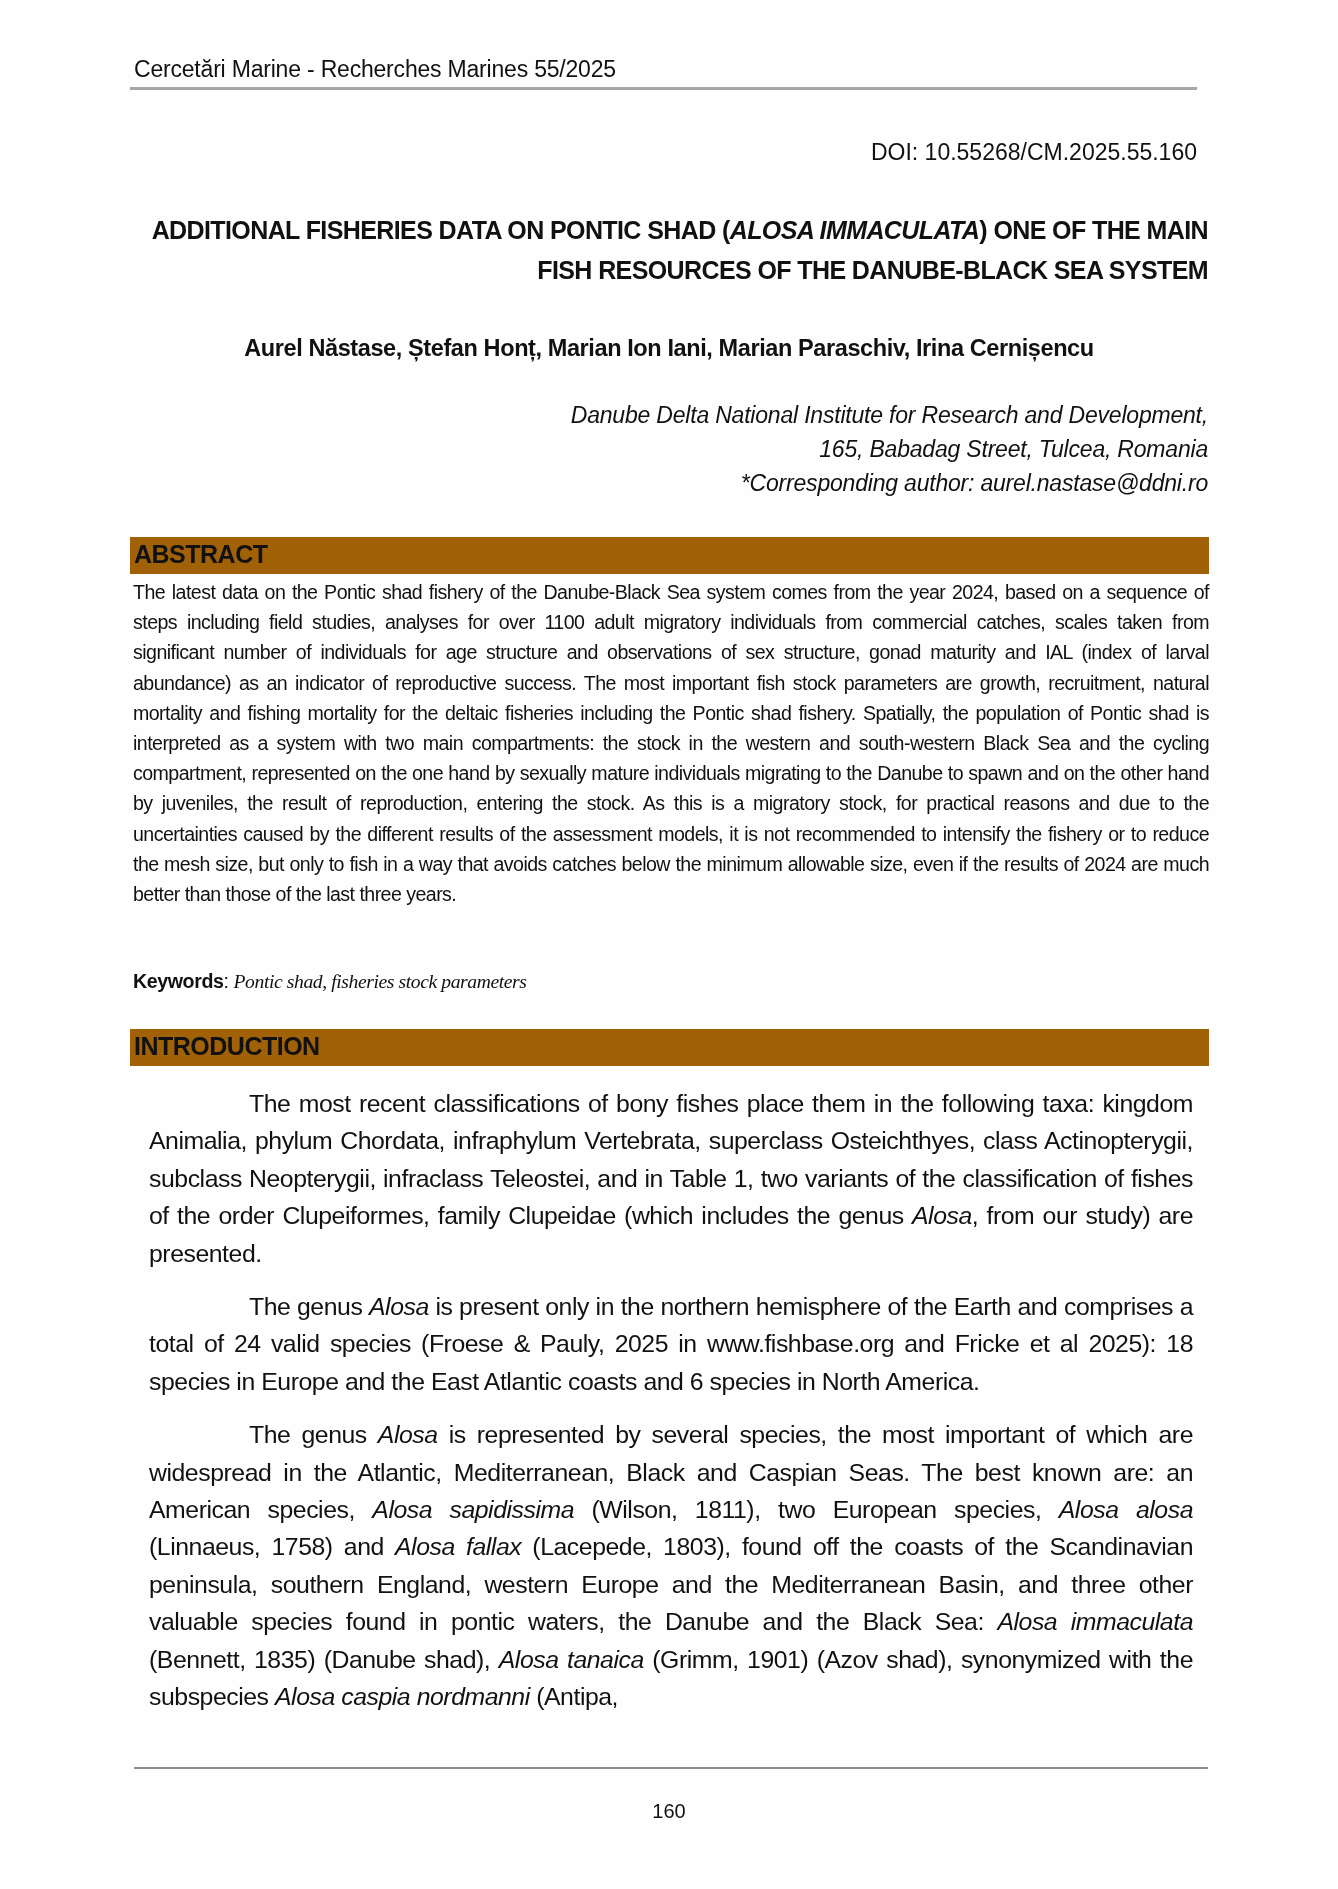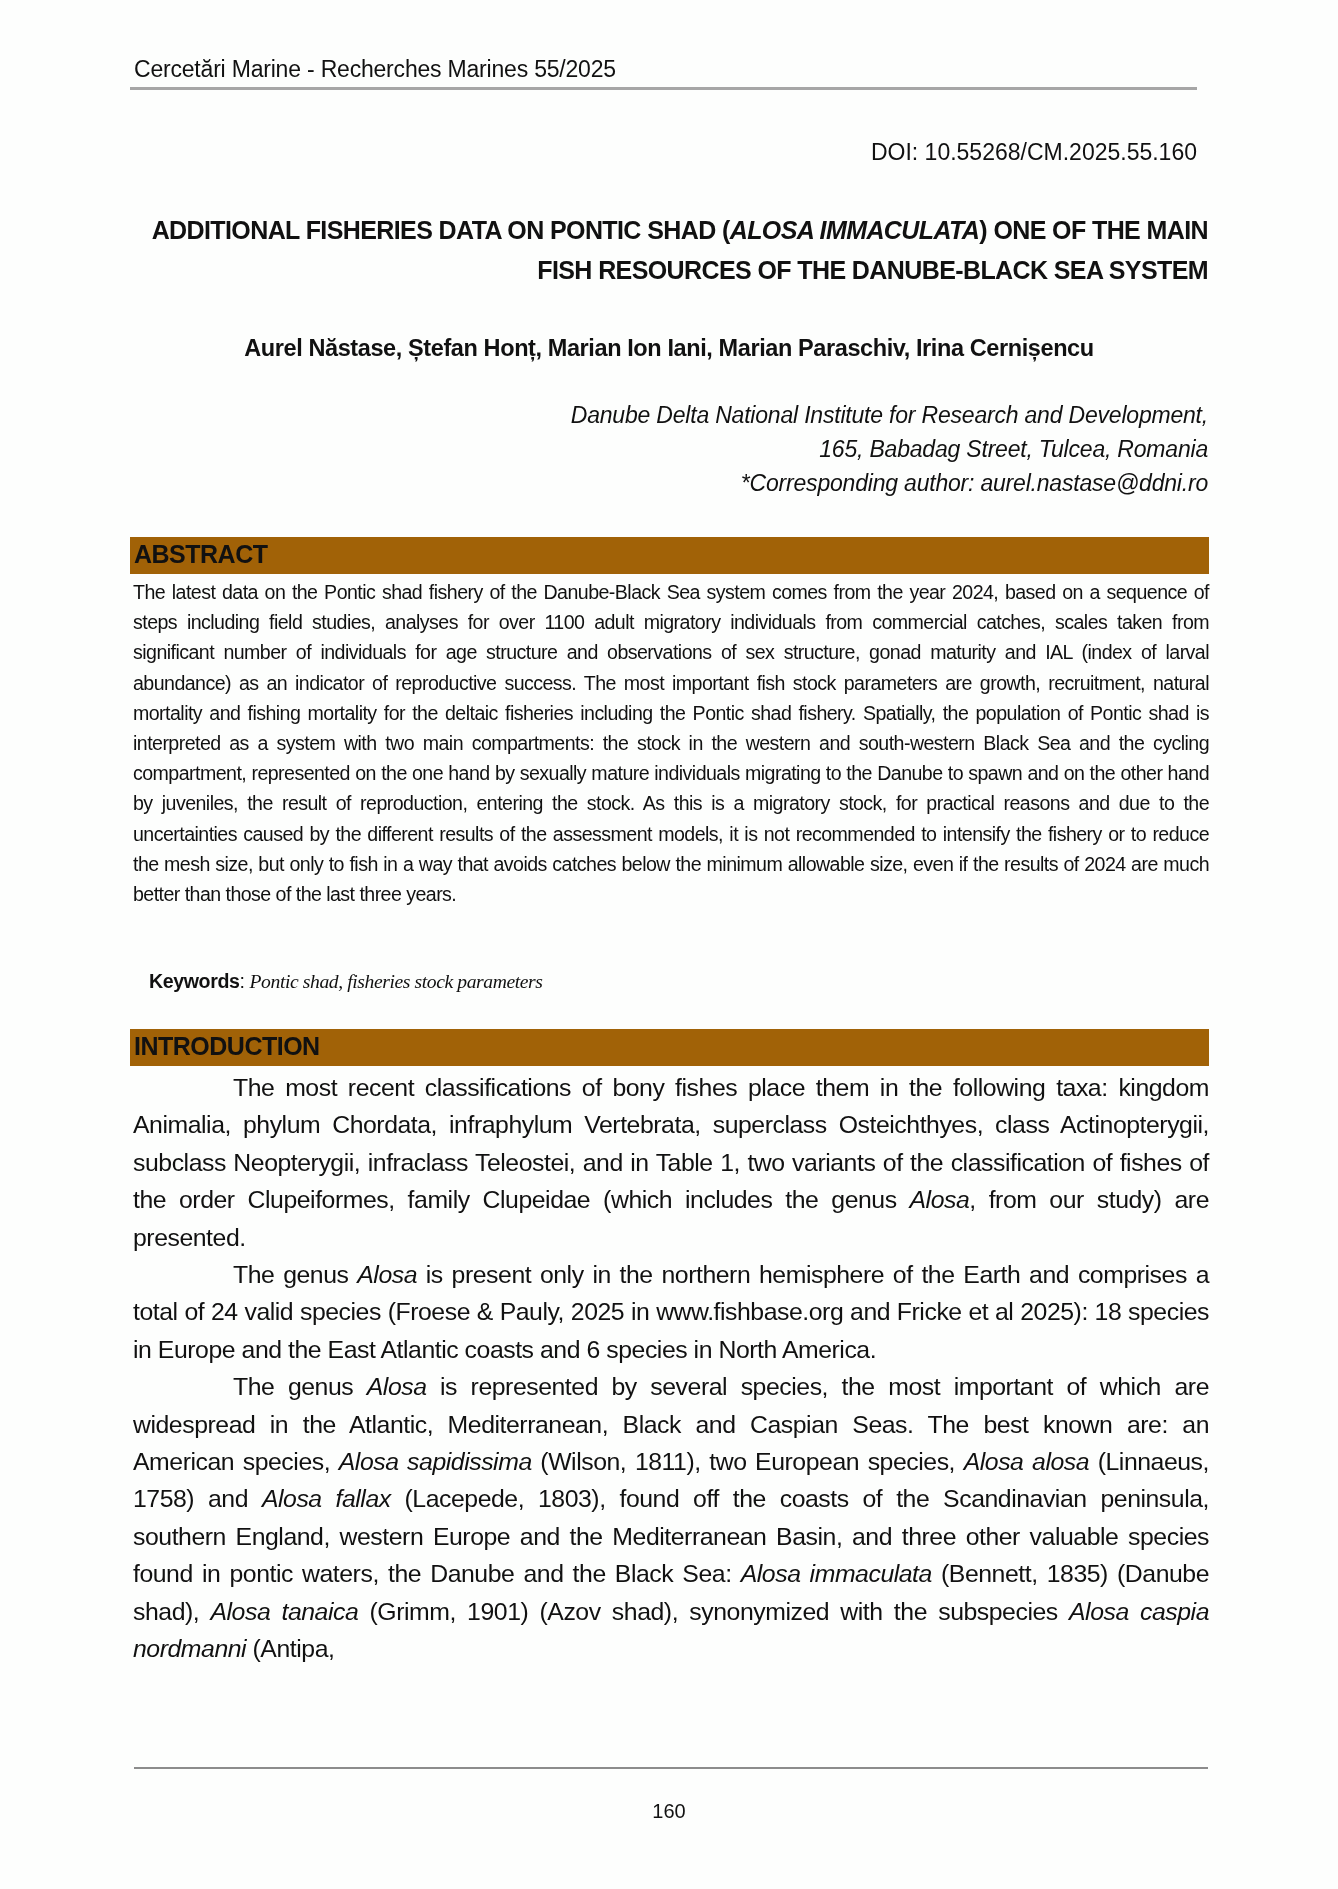"Keywords" #keywords b { margin-left: 16px -> none }
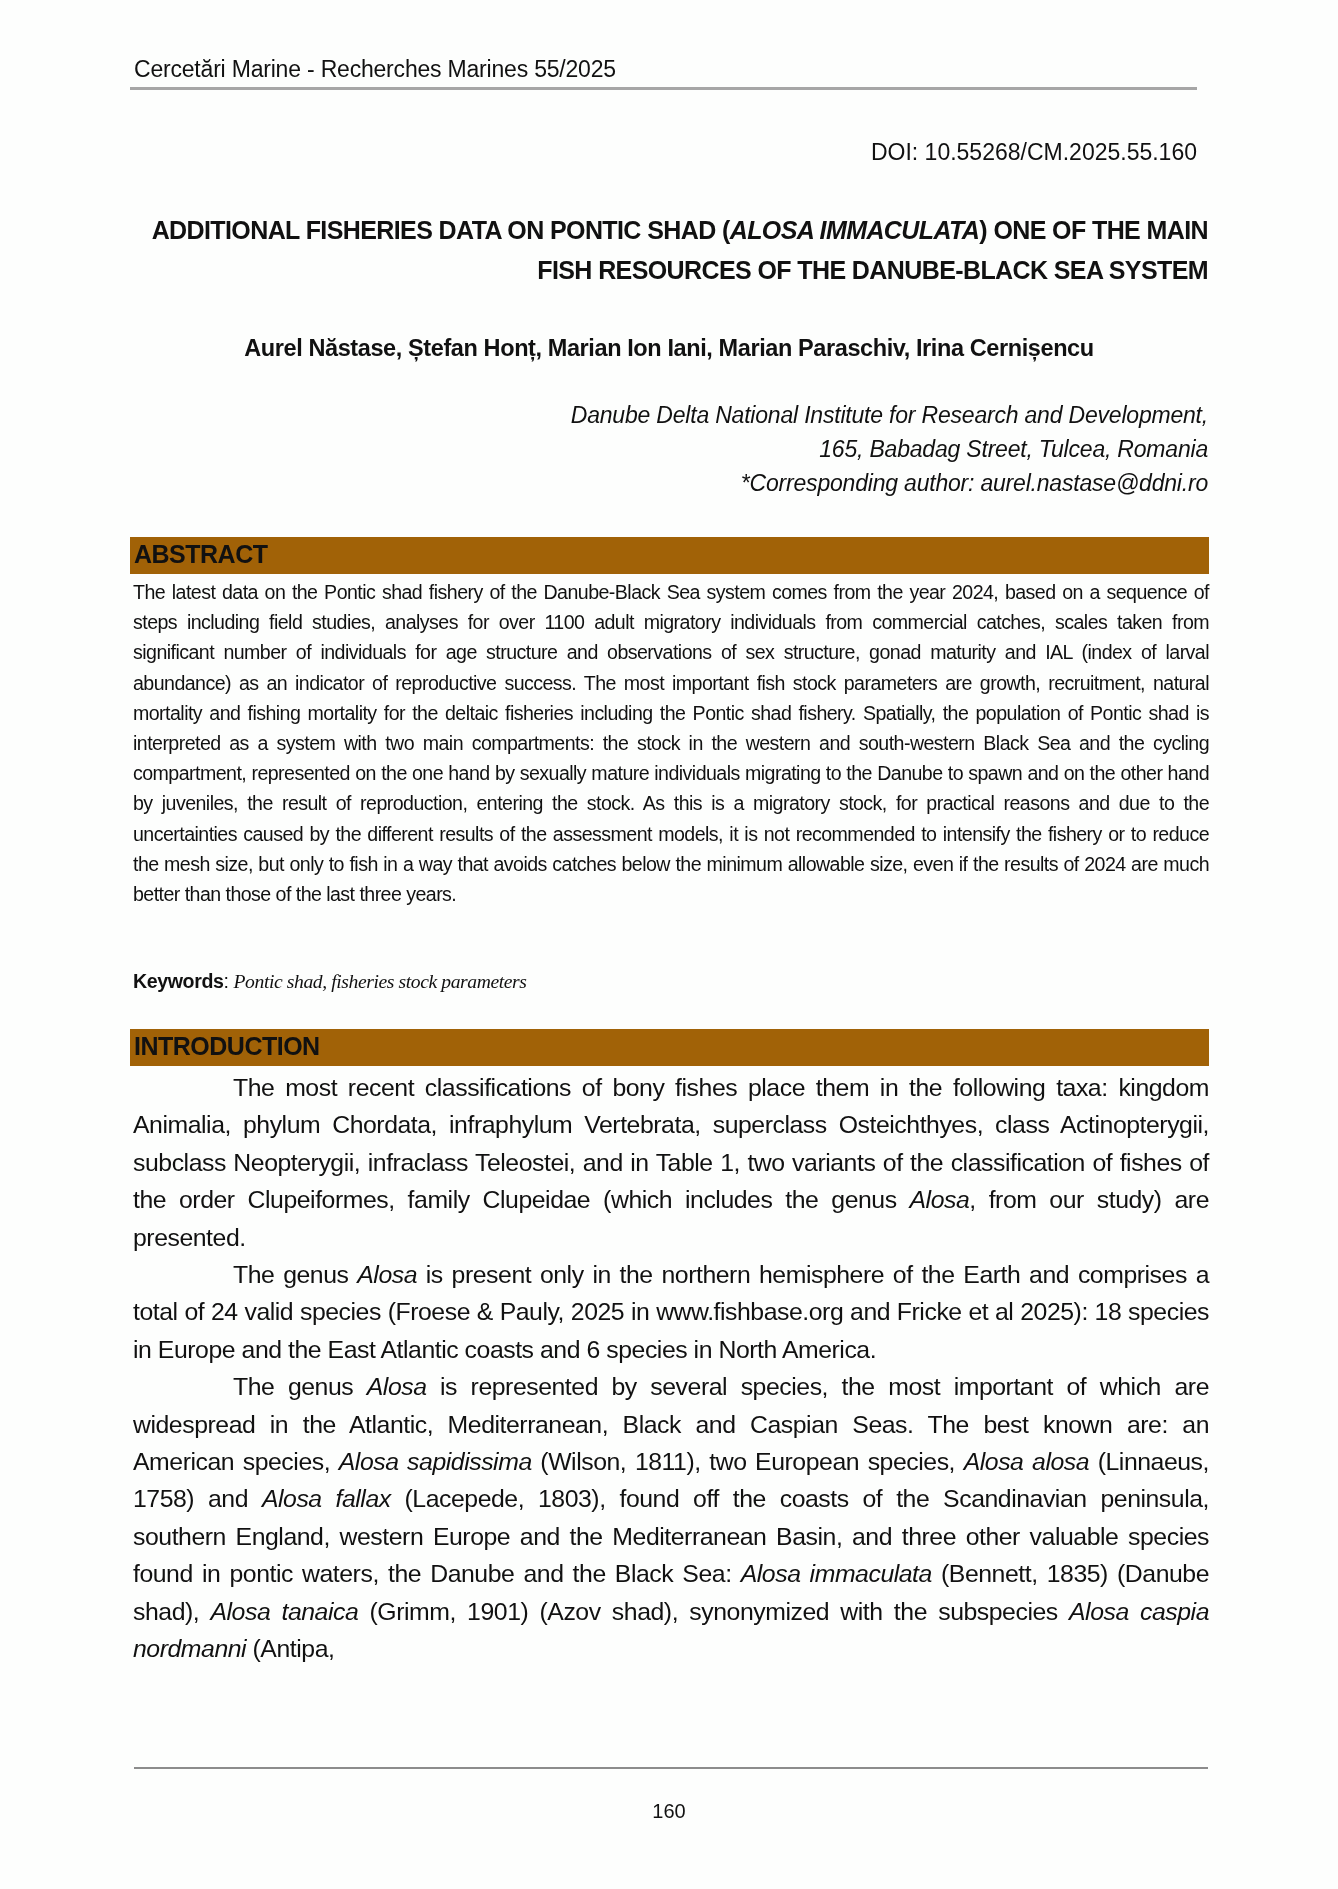"The most recent classifications of" #intro-body p { margin: 0 -> 16px }
